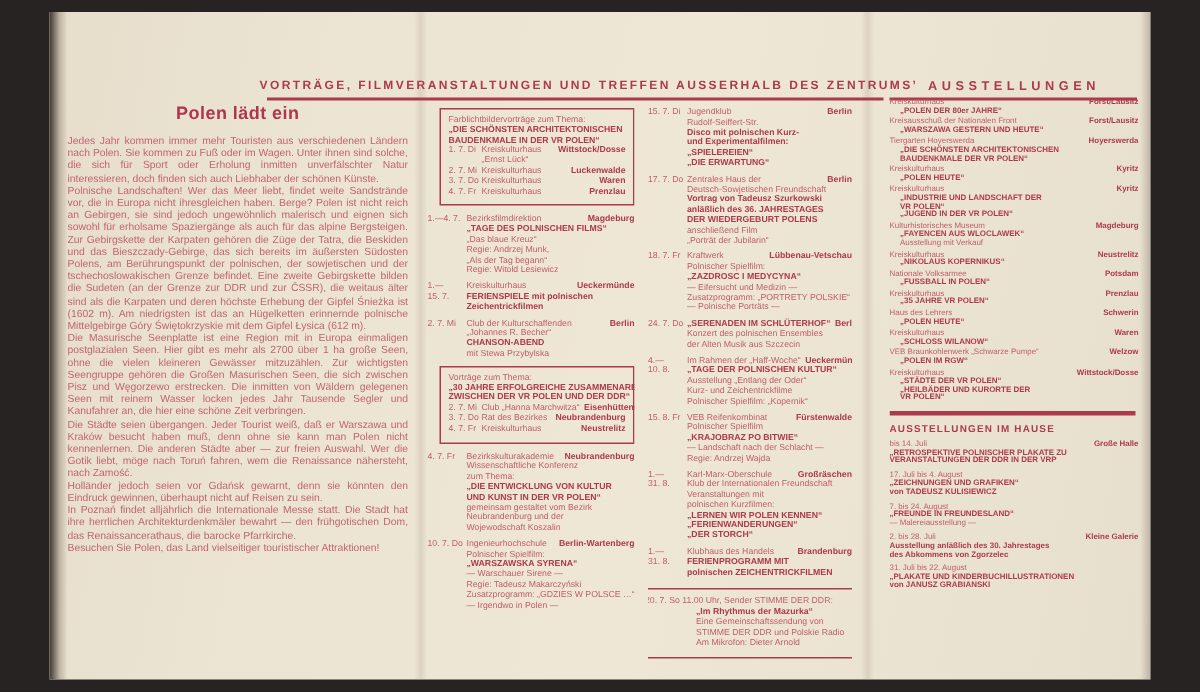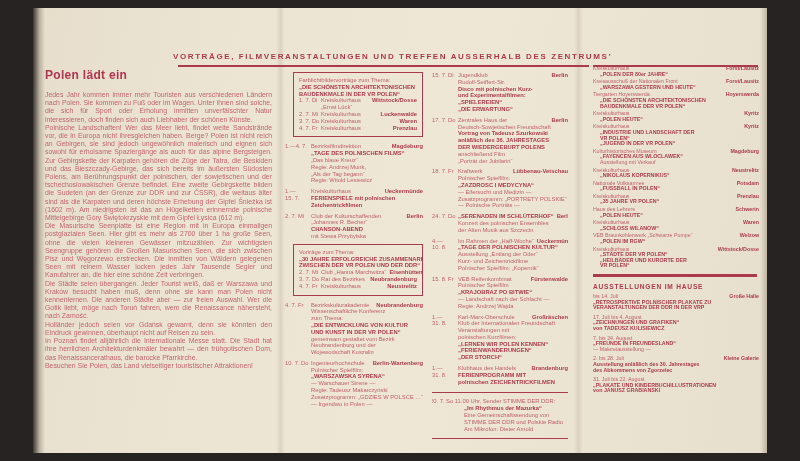"AUSSTELLUNGEN" div.hdr2 { html: none -> <div>AUSSTELLUNGEN</div> }
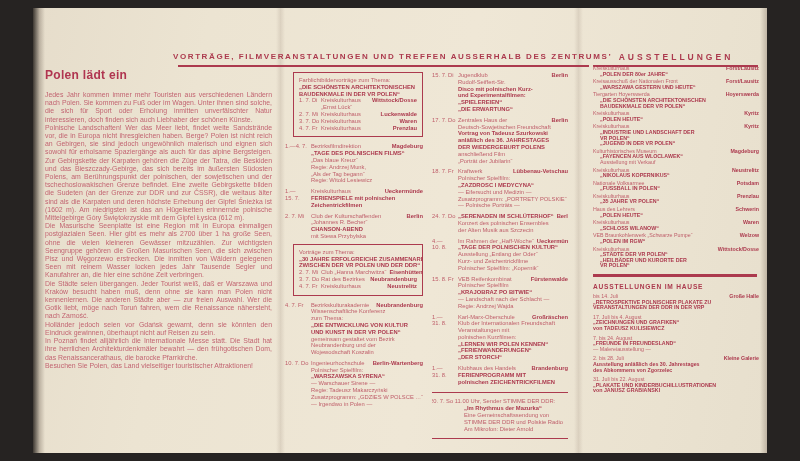"Polen lädt ein" .intro-title { text-align: none -> center }
